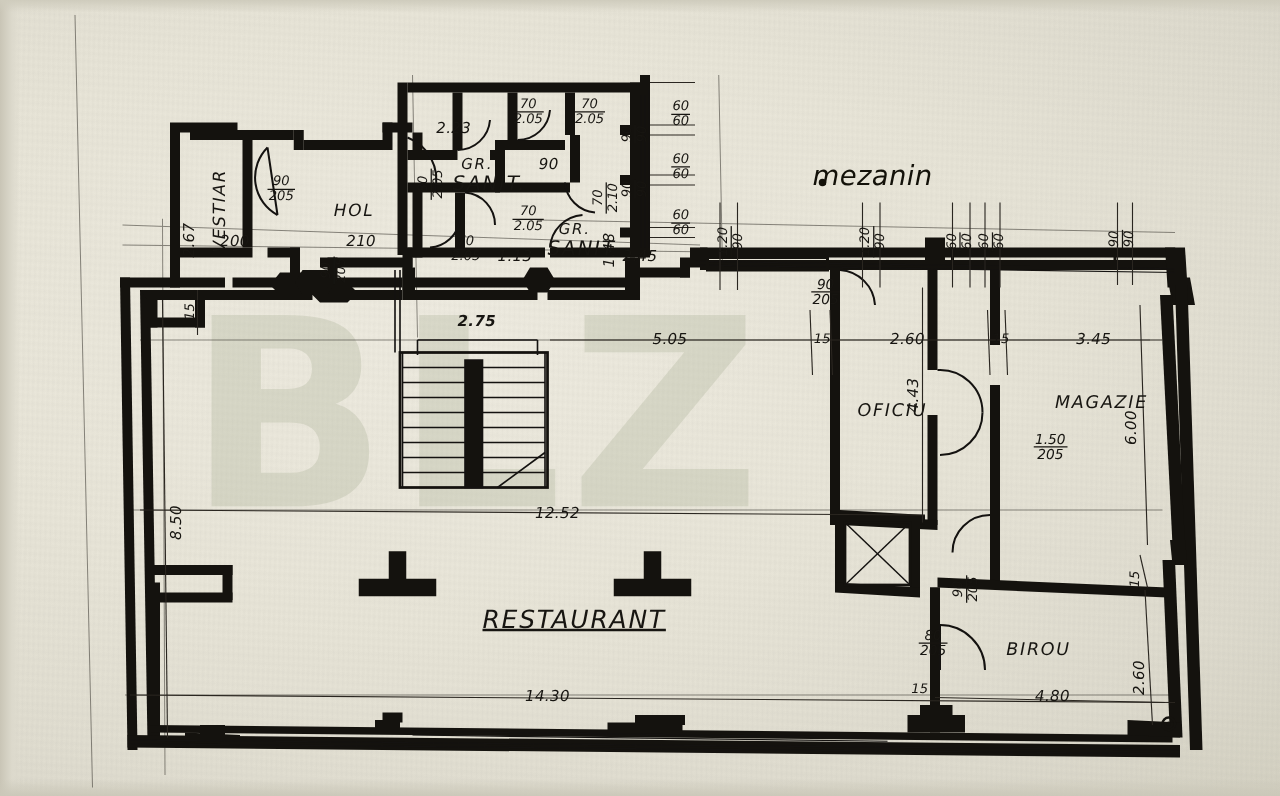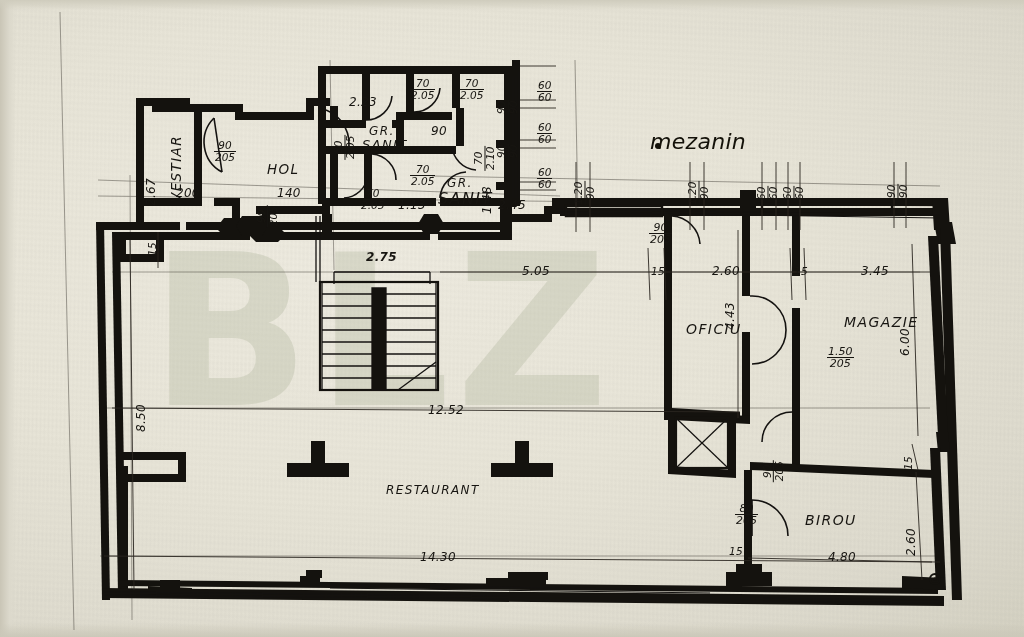"SANIT." div.lbl { font-size: 13px -> 16px }
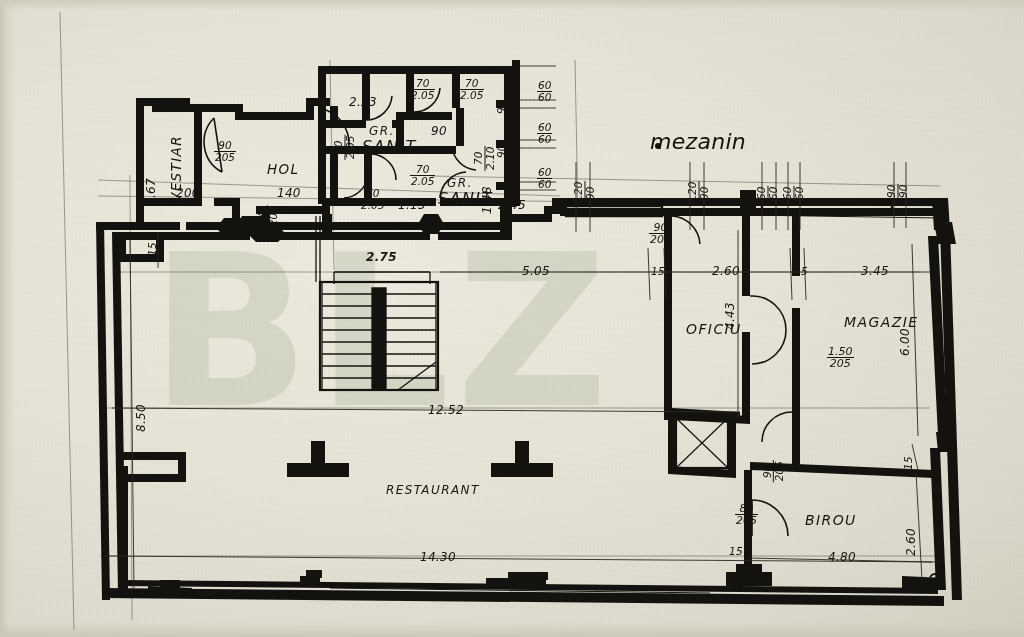"140" div.lbl { text: 140 -> 210 }
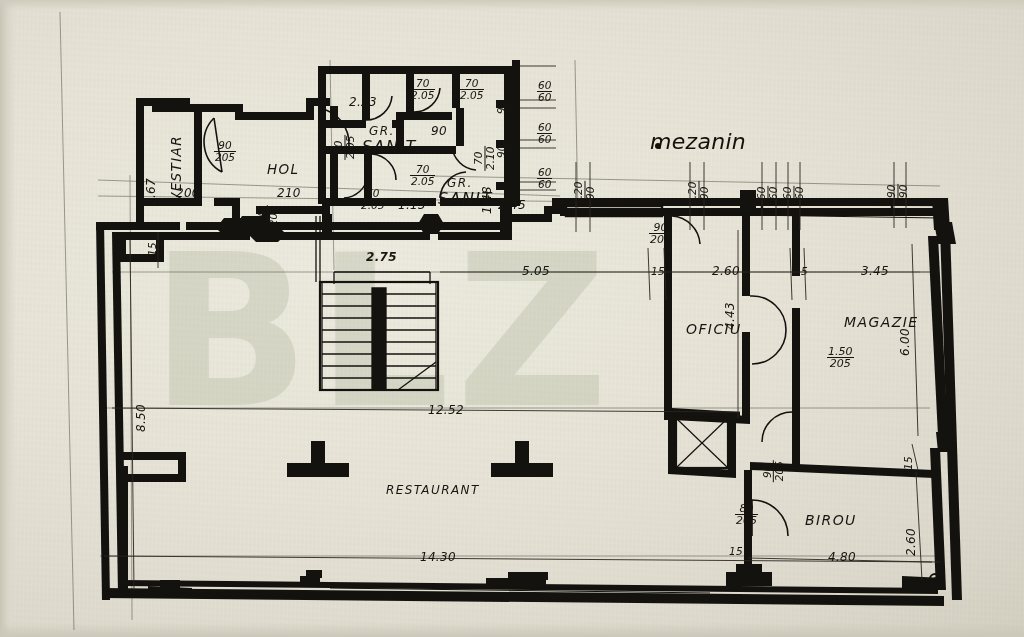"RESTAURANT" div.lbl { font-size: 12px -> 20px; text-decoration: none -> underline }
